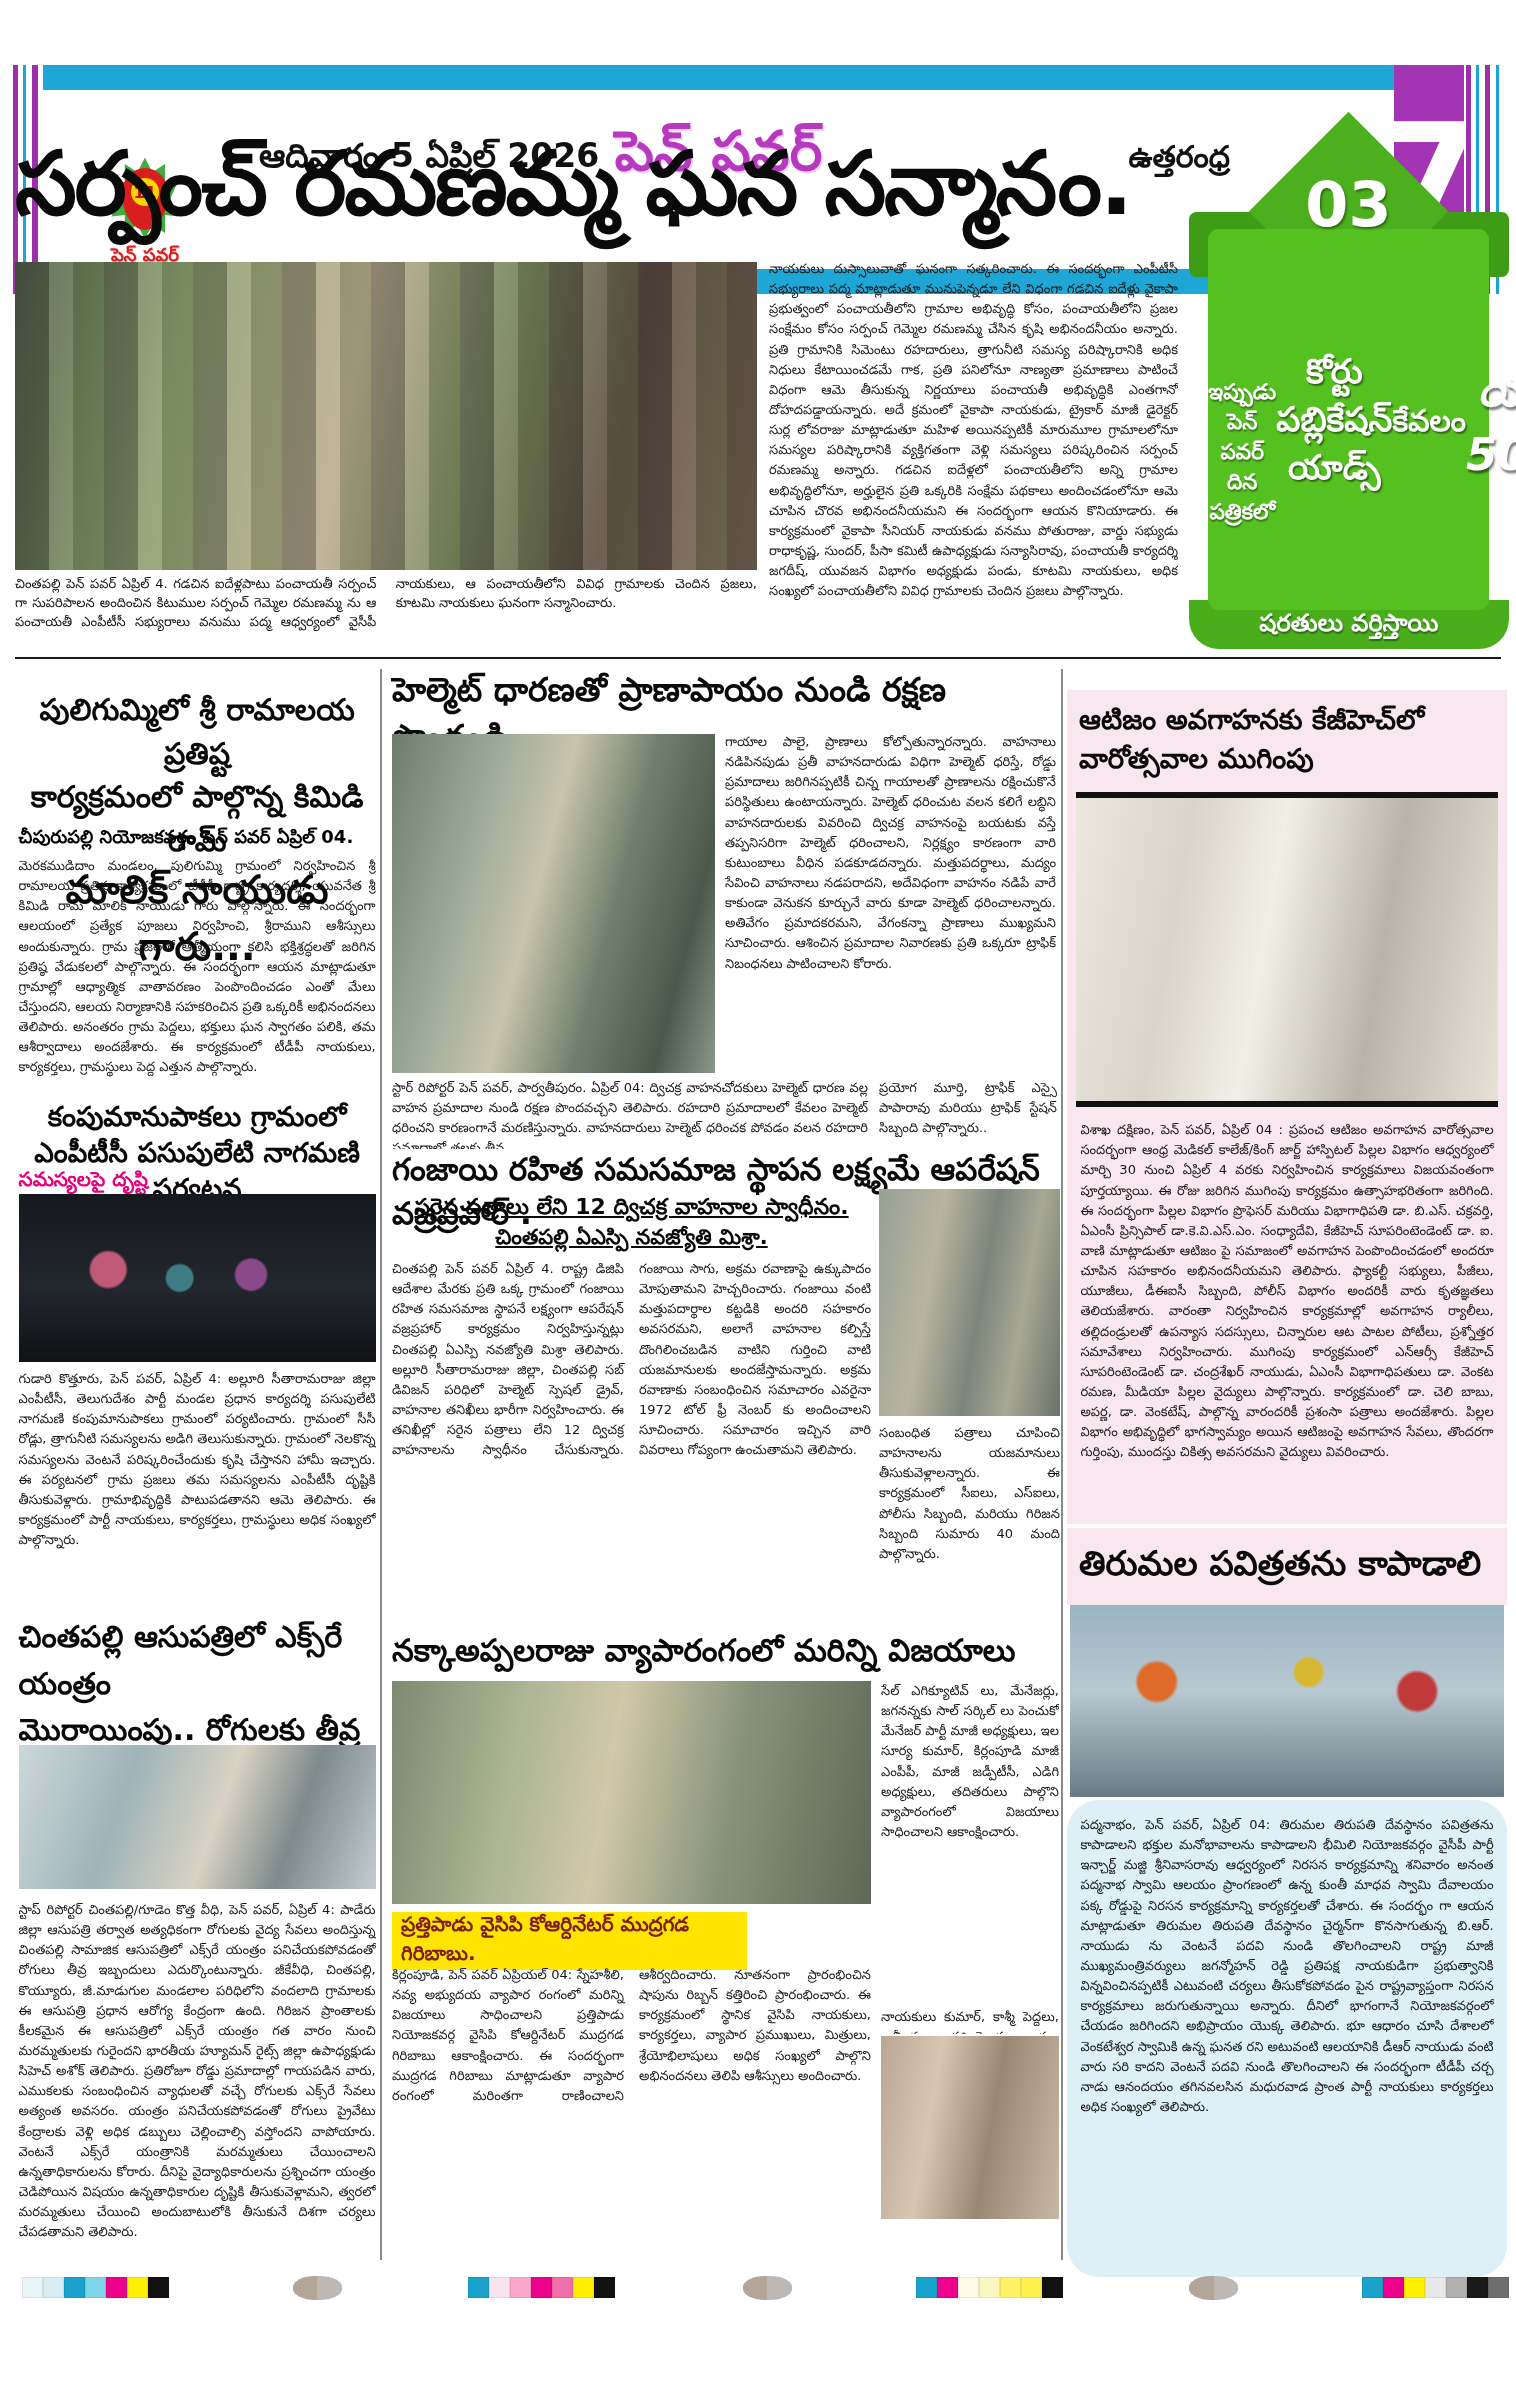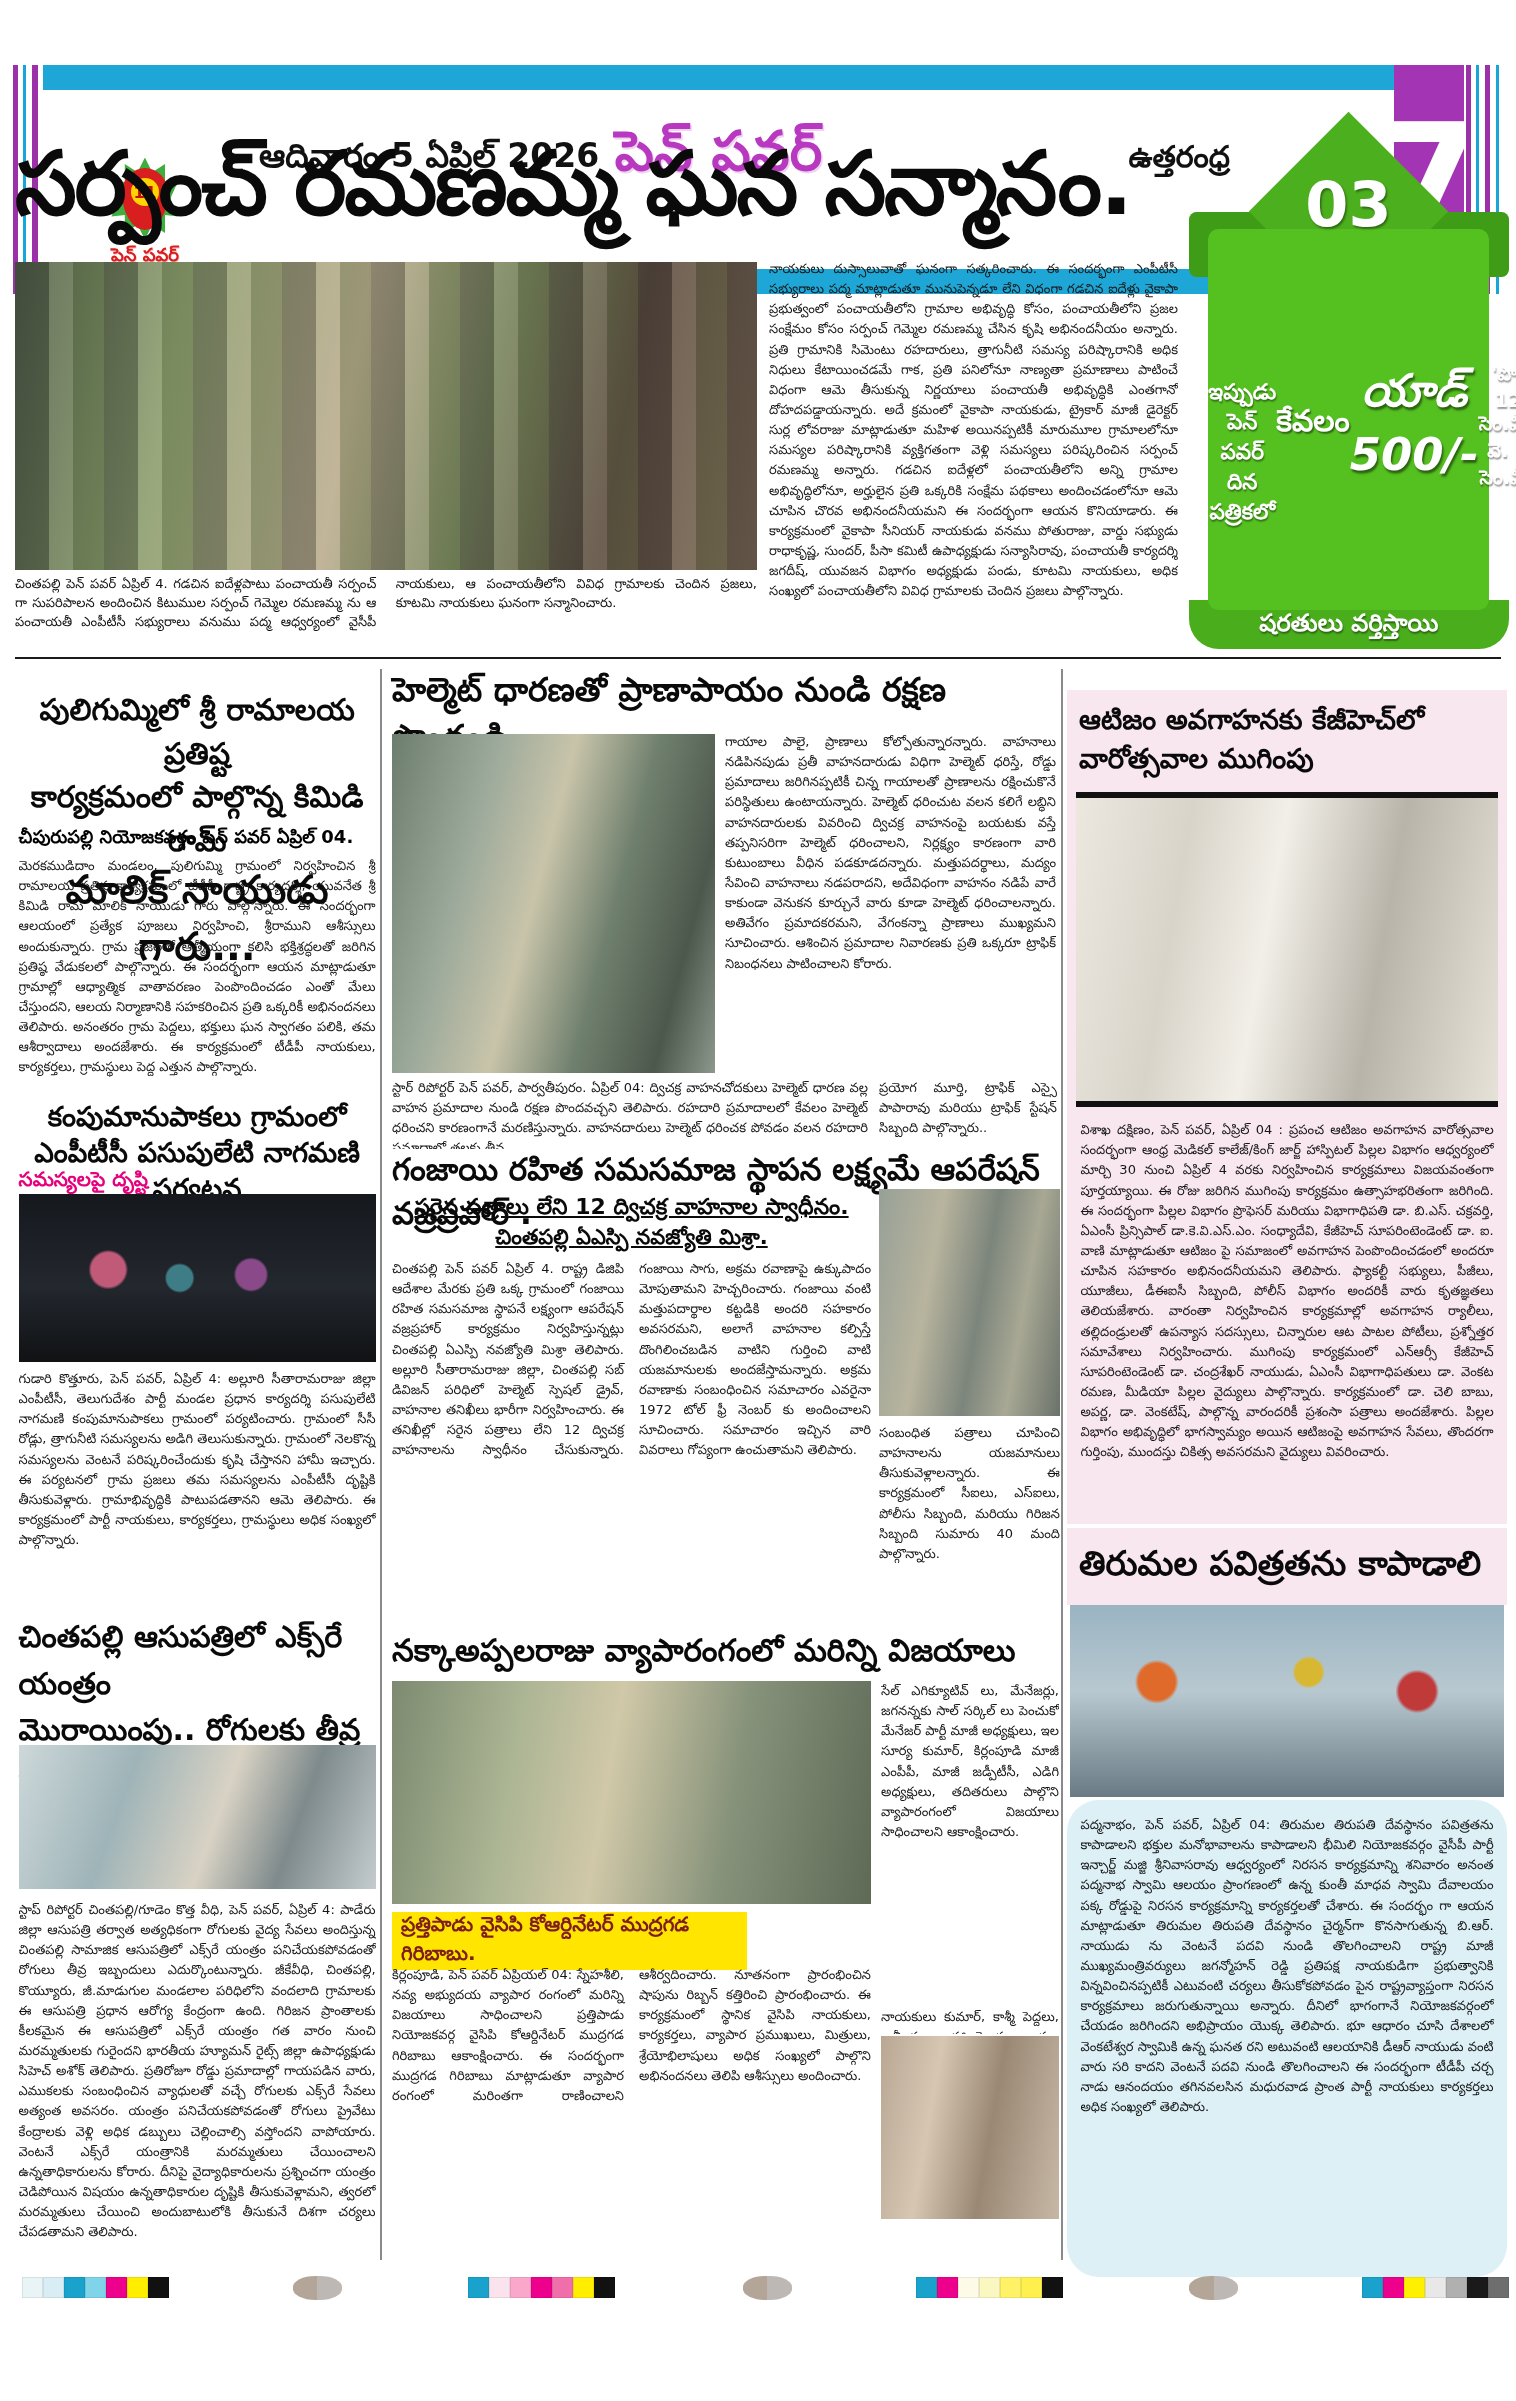"కోర్టు పబ్లికేషన్ యాడ్స్" t.ad-l2 { html: none -> <t>కోర్టు పబ్లికేషన్ యాడ్స్</t> }
